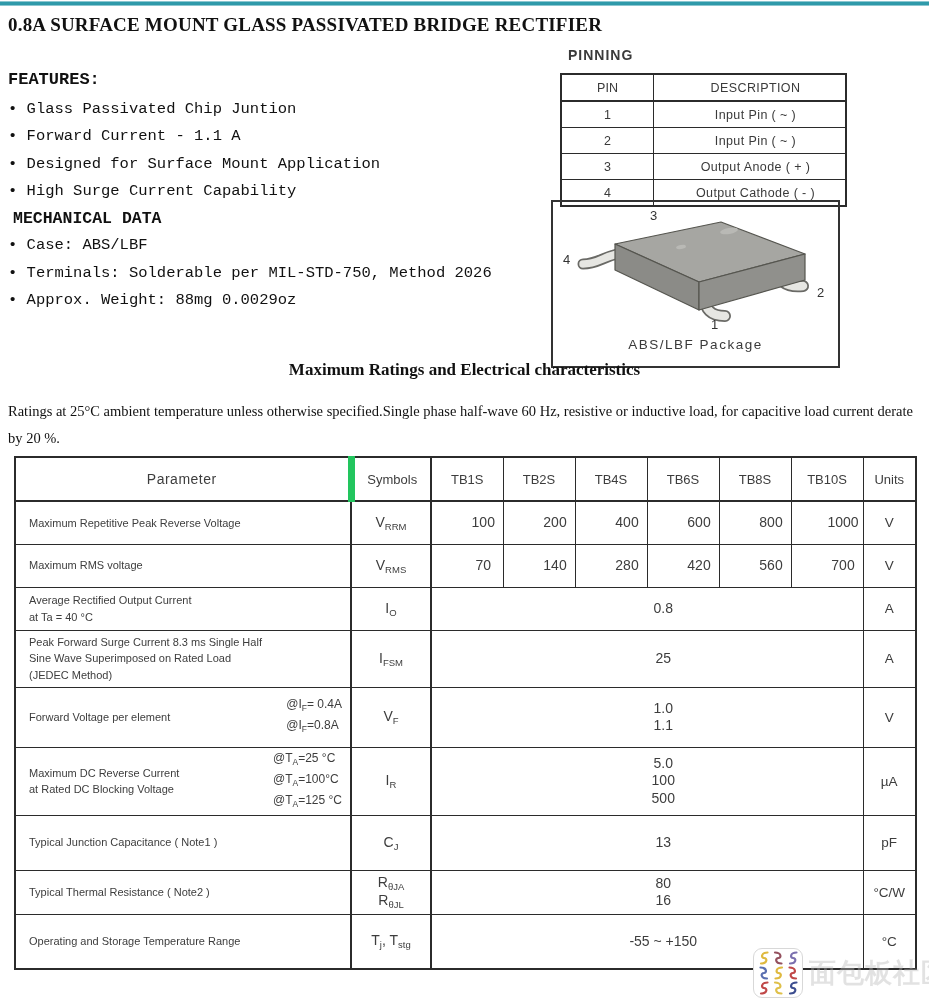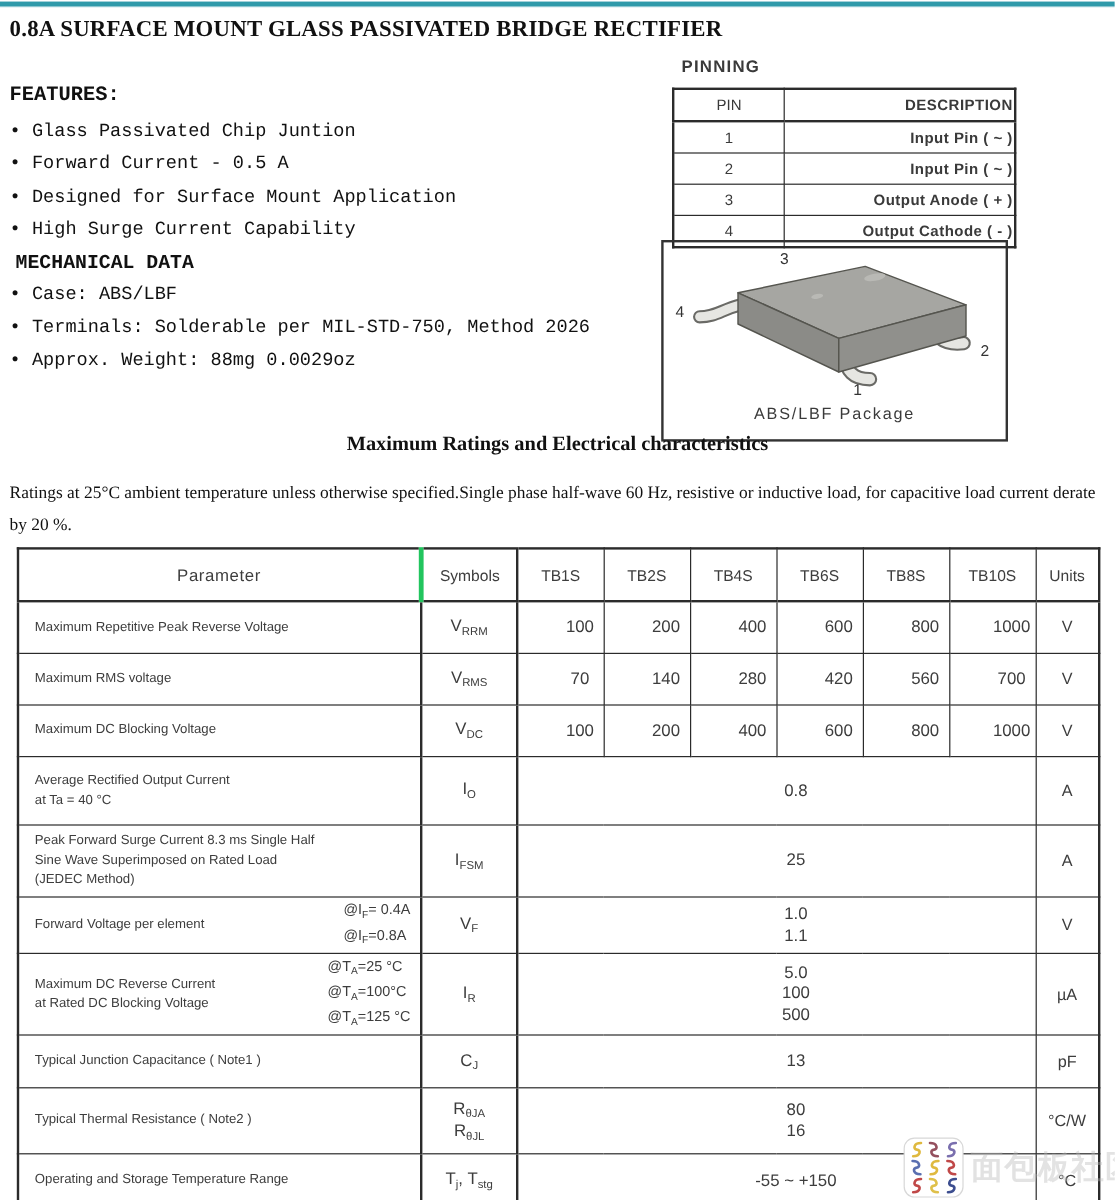"DESCRIPTION" .pintable .c-desc { font-weight: bold -> none; text-align: right -> center }
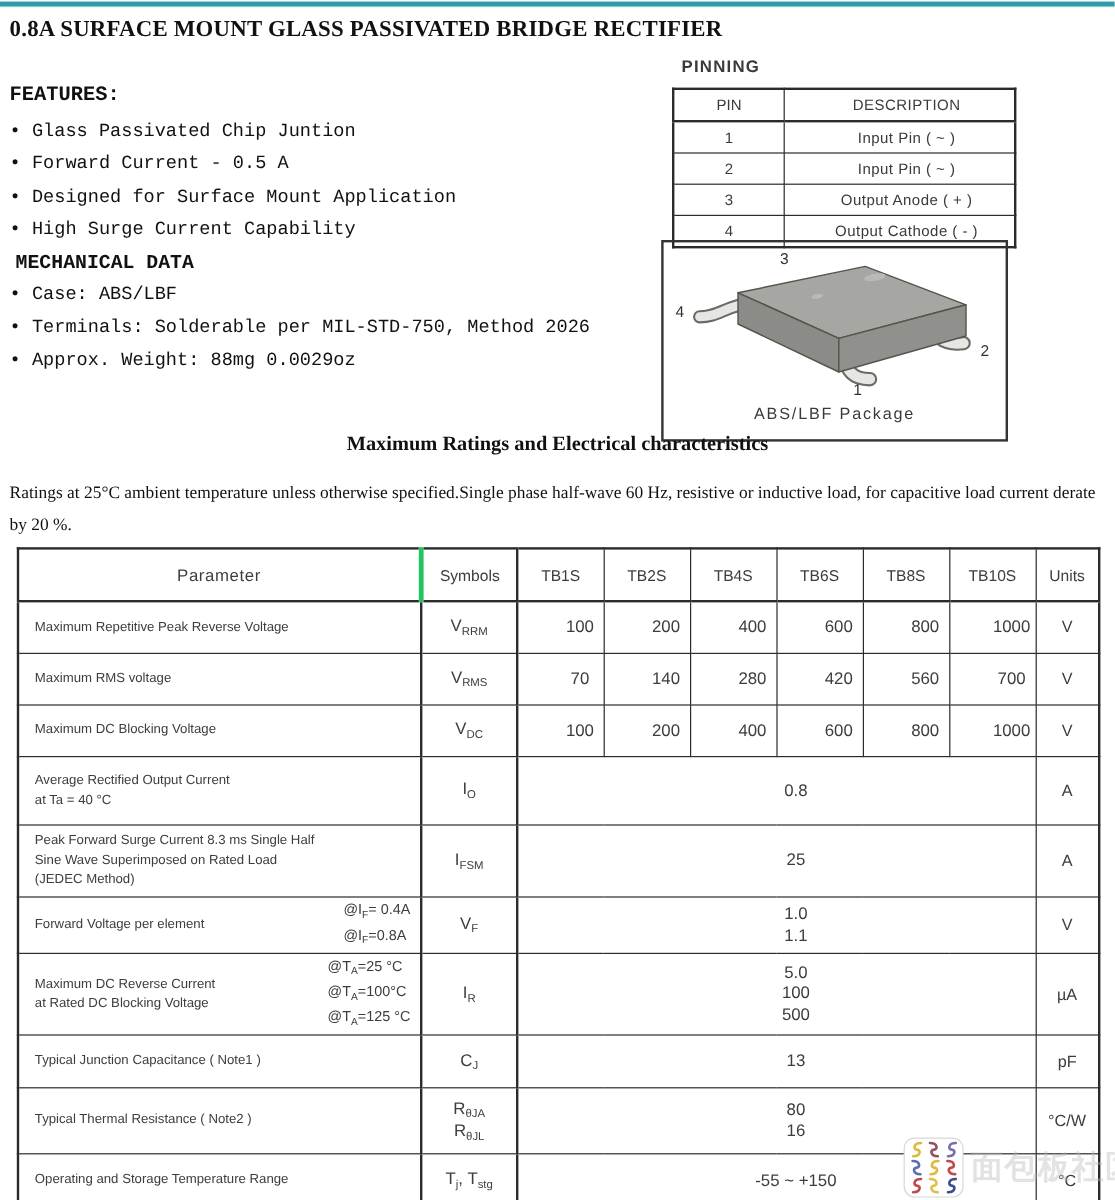"Forward Current - 0.5 A" div.item { text: 0.5 -> 1.1 }
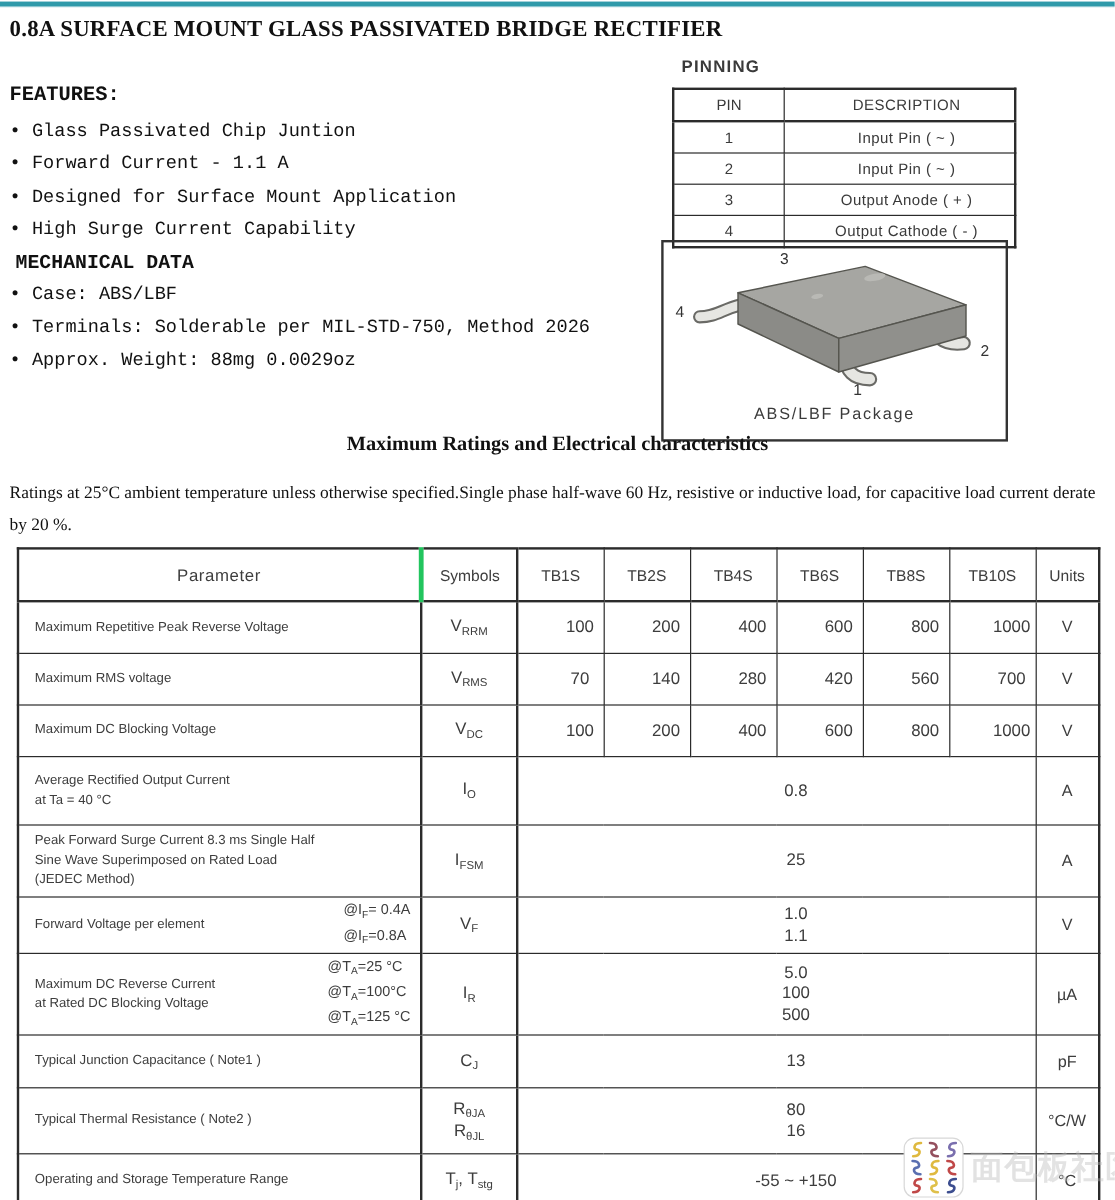"Parameter" th.param-h { border-right: 4px solid #22c55e -> 7px solid #22c55e }
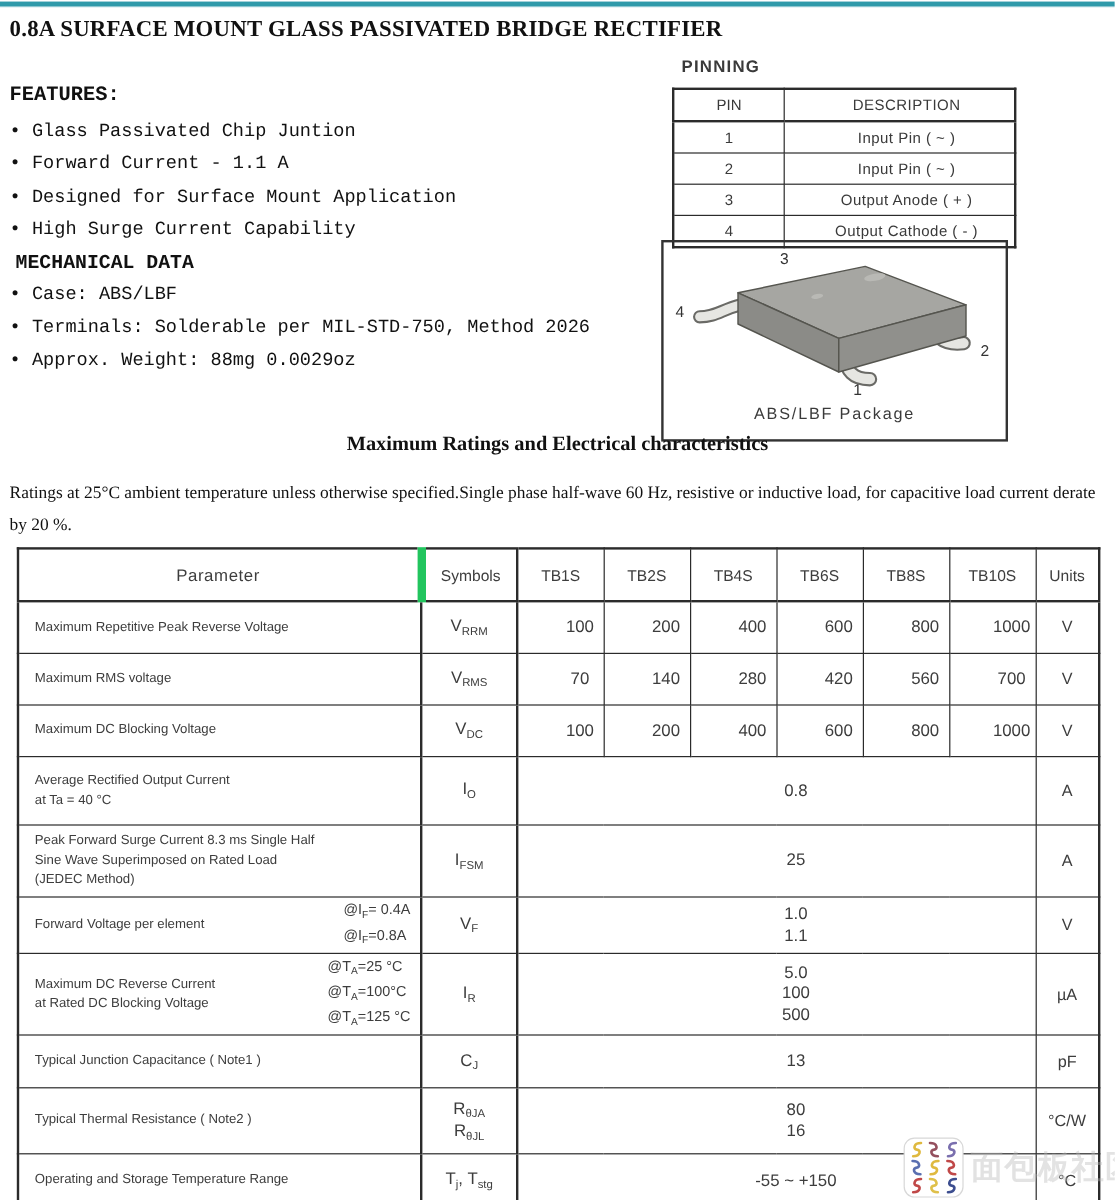"Maximum DC Blocking Voltage" tr { html: <tr> <td> <div> <div> <div><span>Maximum DC Blocking Voltage</span></div> </div> </div> </td> <td> <div><span>V</span><sub>DC</sub></div> </td> <td>100</td> <td>200</td> <td>400</td> <td>600</td> <td>800</td> <td>1000</td> <td>V</td> </tr> -> none }
